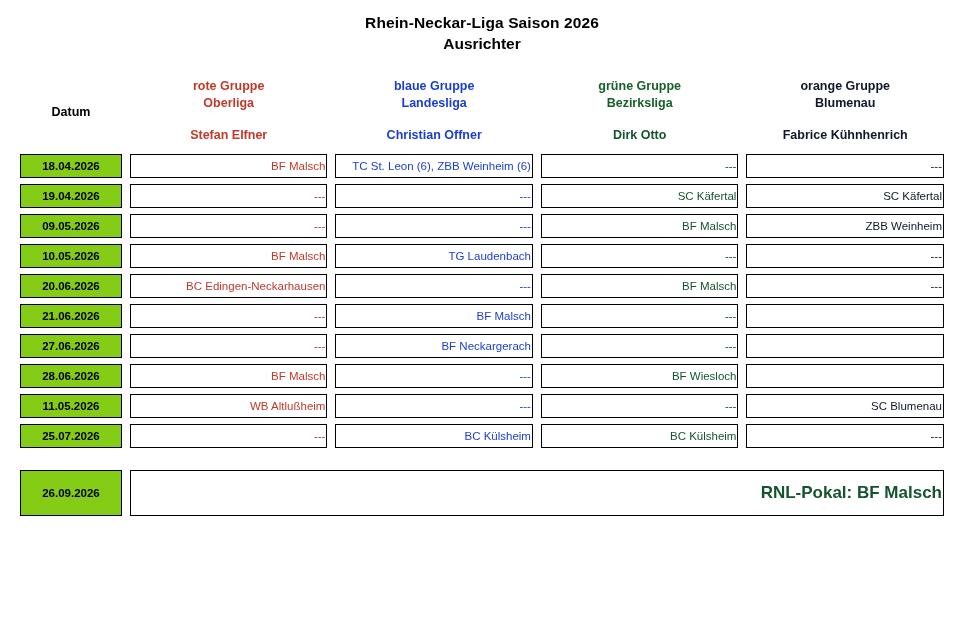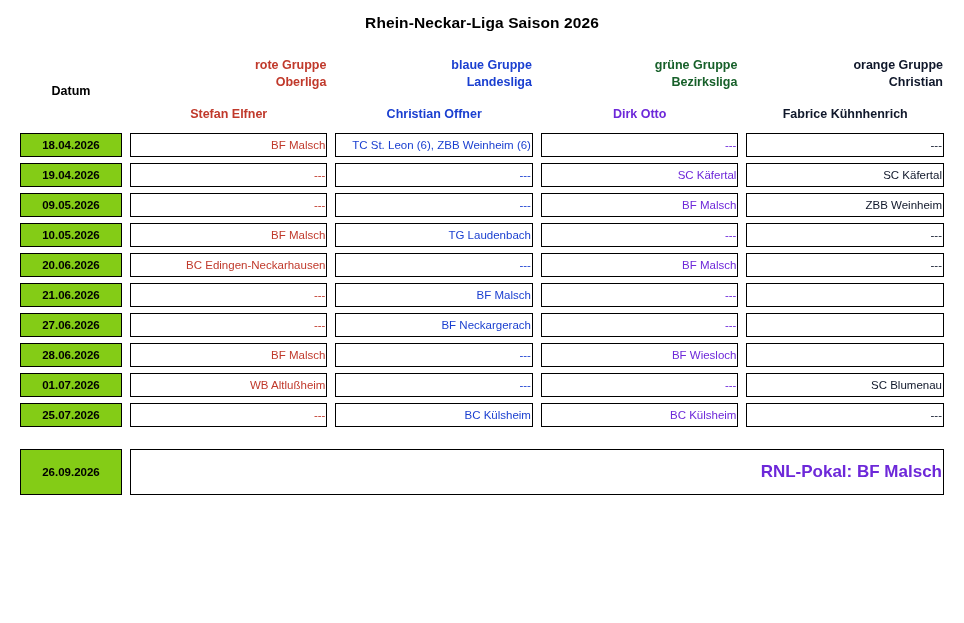"Ausrichter" div.title-line2 { html: none -> <div>Ausrichter</div> }
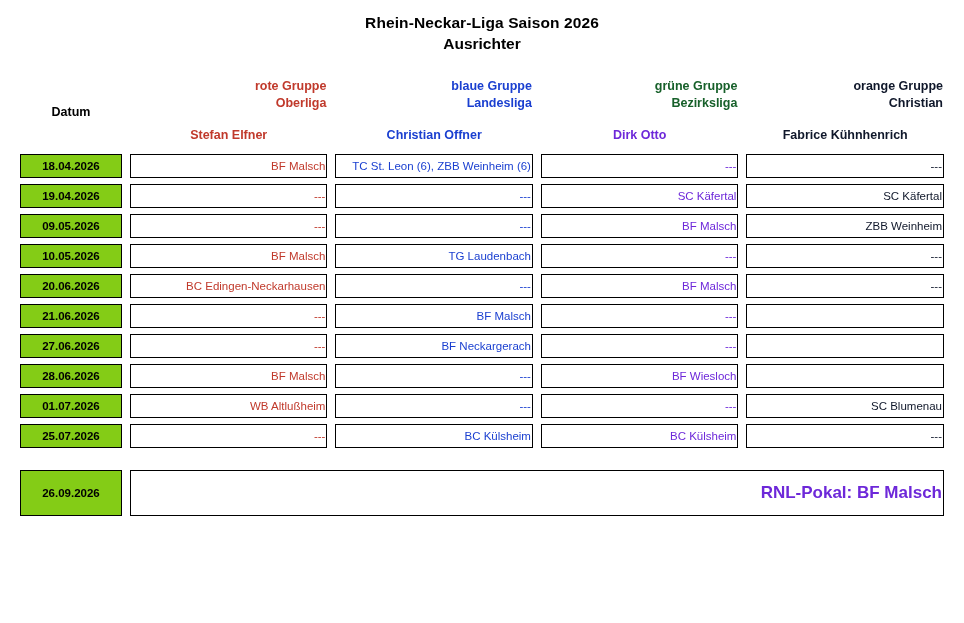"rote Gruppe" .hdr-cell { text-align: right -> center }
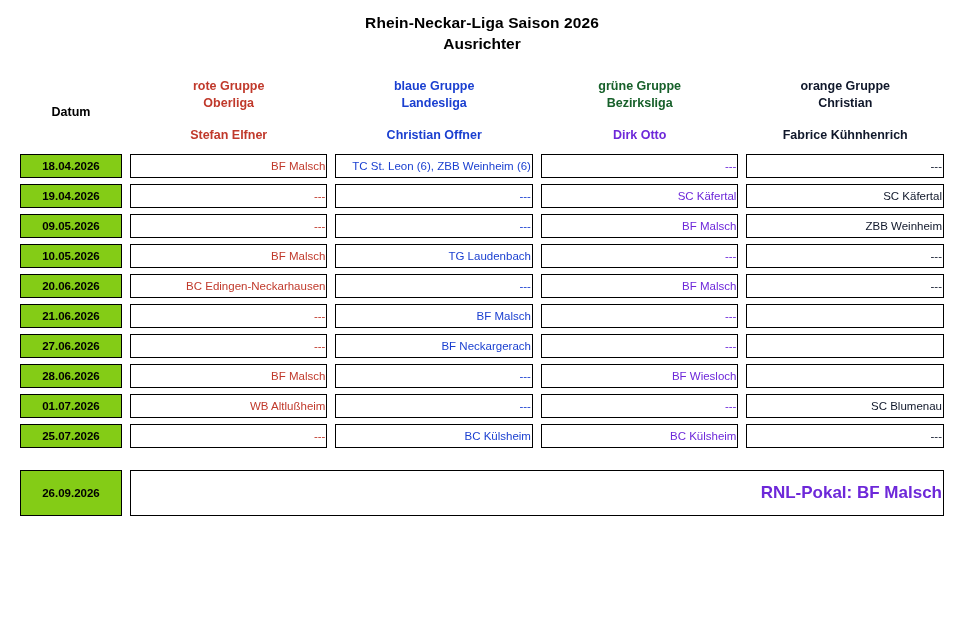"Christian" div { text: Christian -> Blumenau }
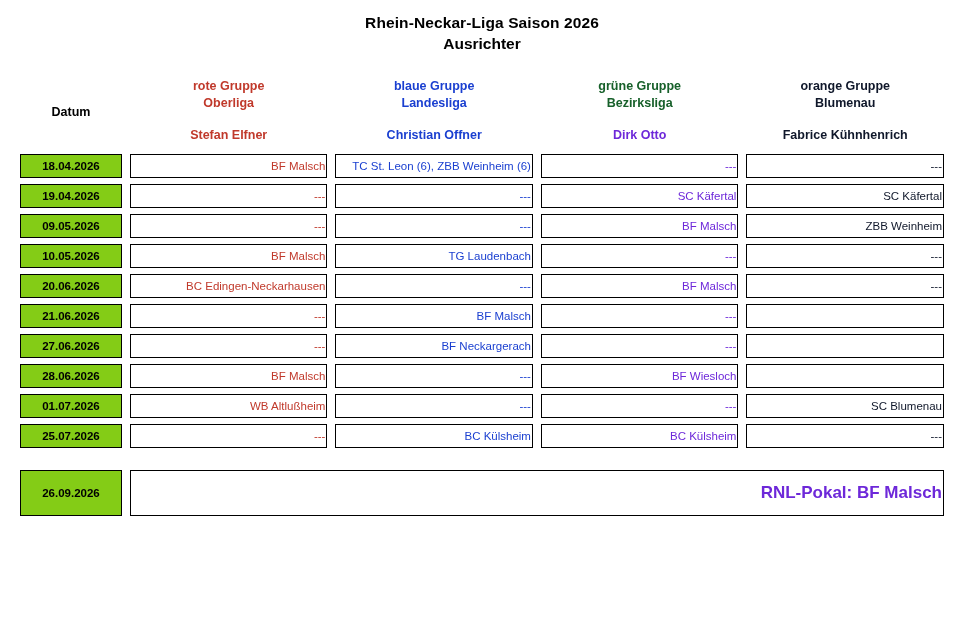"Dirk Otto" .black { color: #6d28d9 -> #14532d }
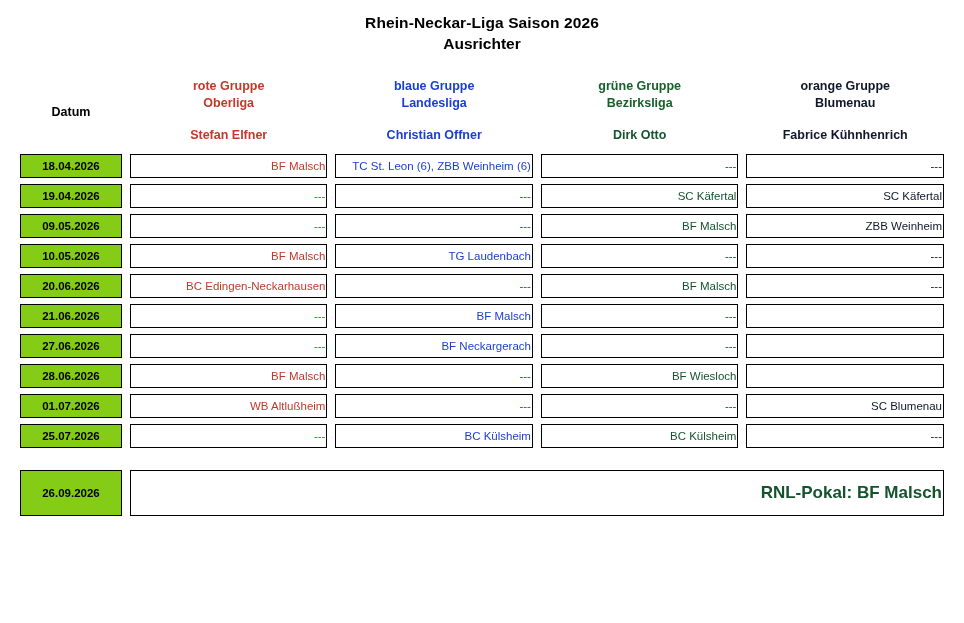"01.07.2026" td.date-cell { text: 01.07.2026 -> 11.05.2026 }
